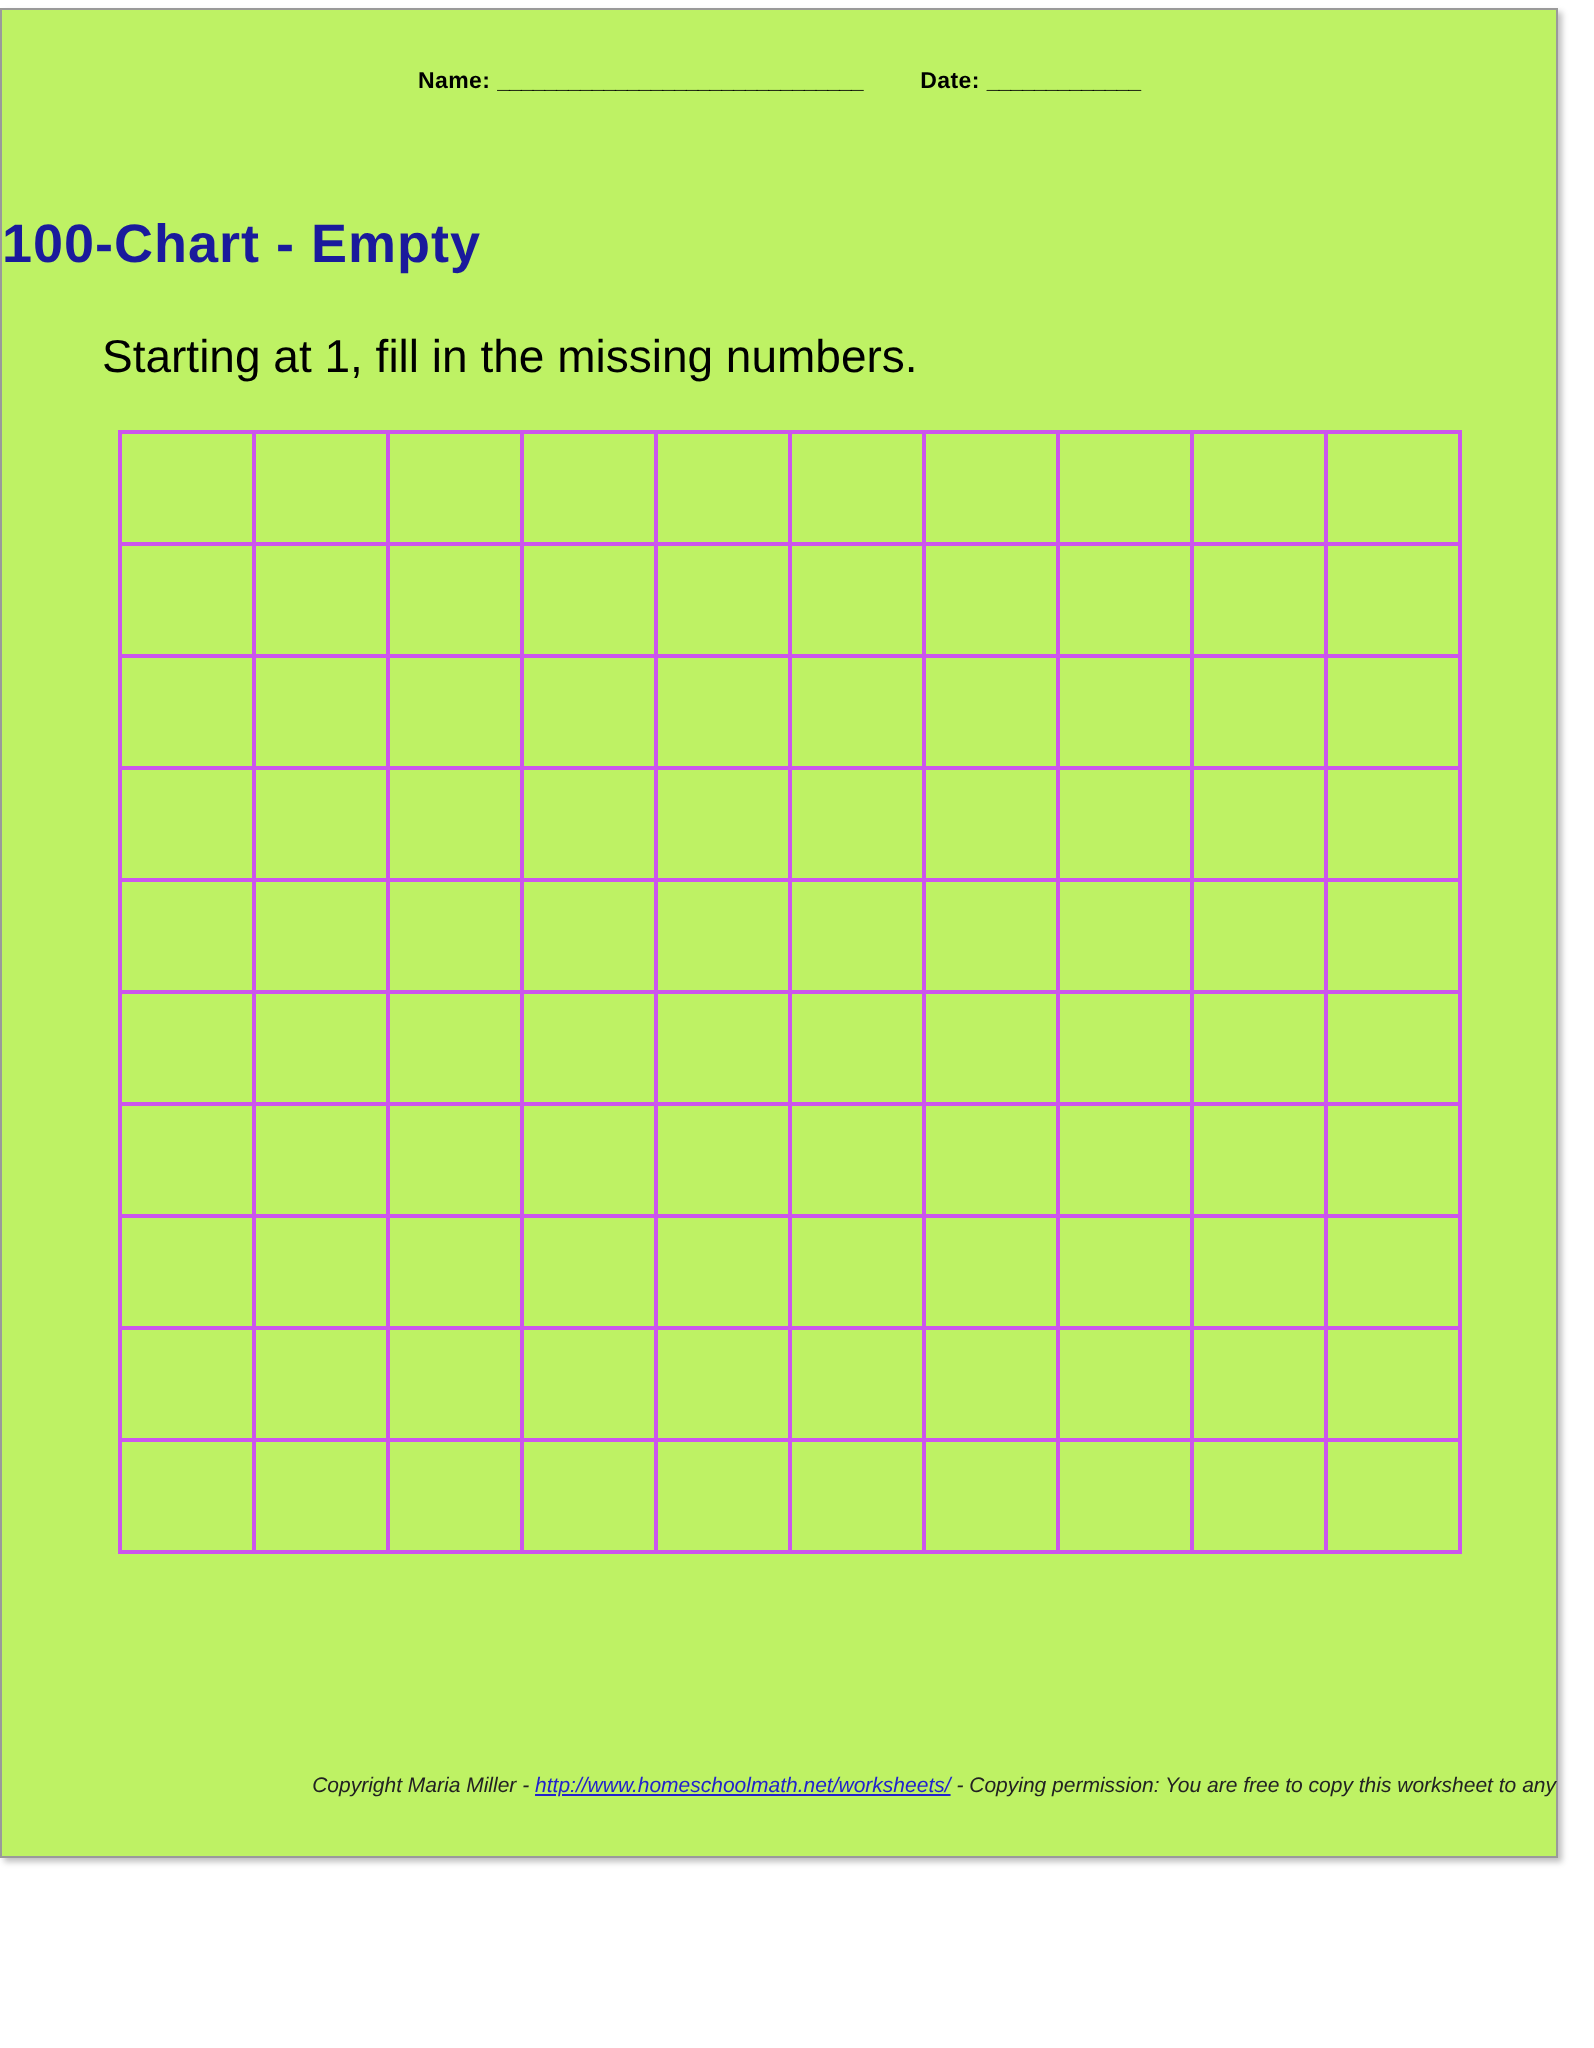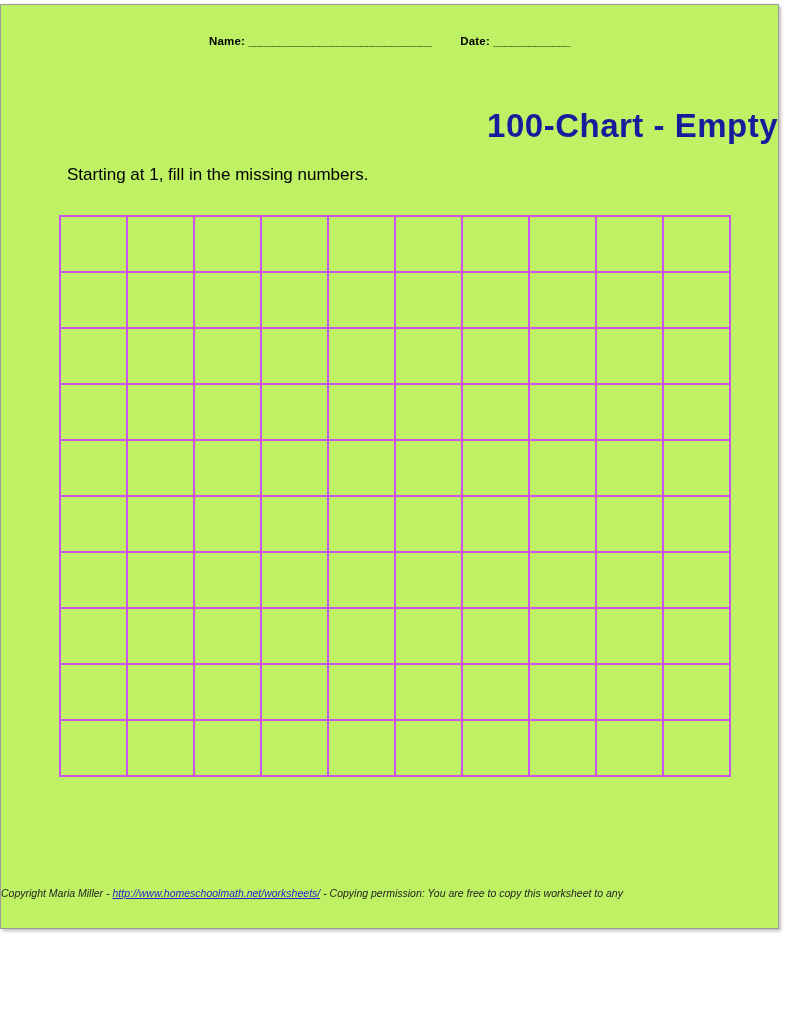"100-Chart - Empty" .title { font-size: 33px -> 27px; text-align: right -> left }
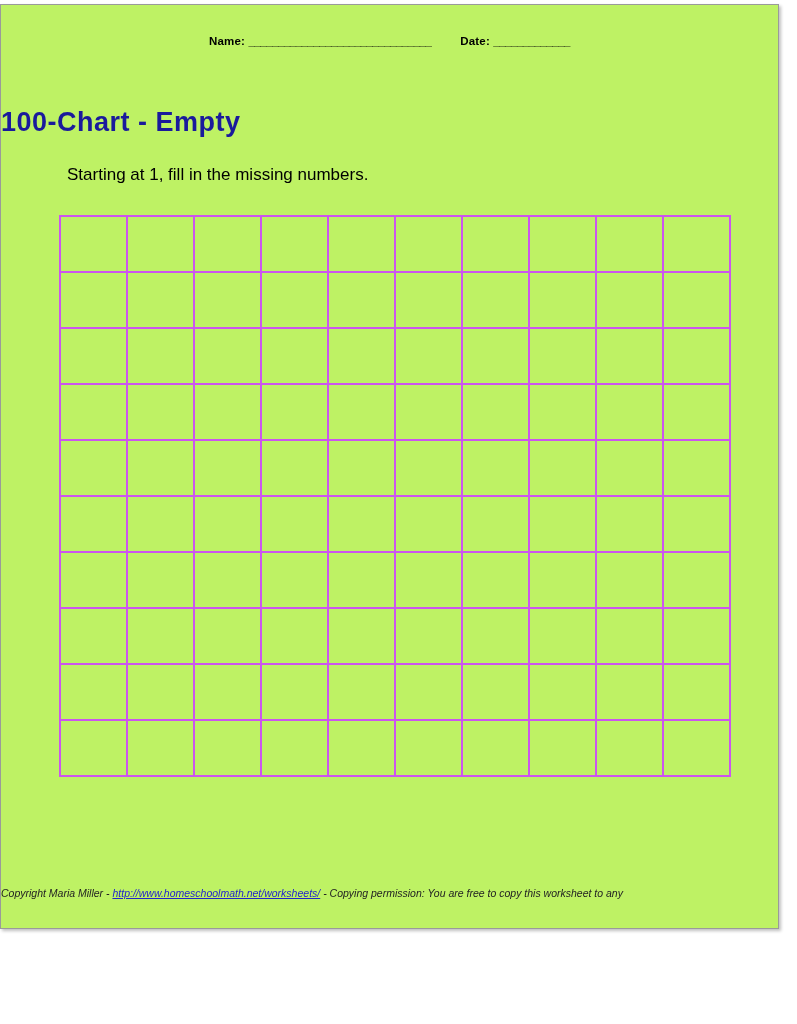"Starting at 1, fill in" .instructions { font-size: 17px -> 23px; margin-left: 16px -> none }
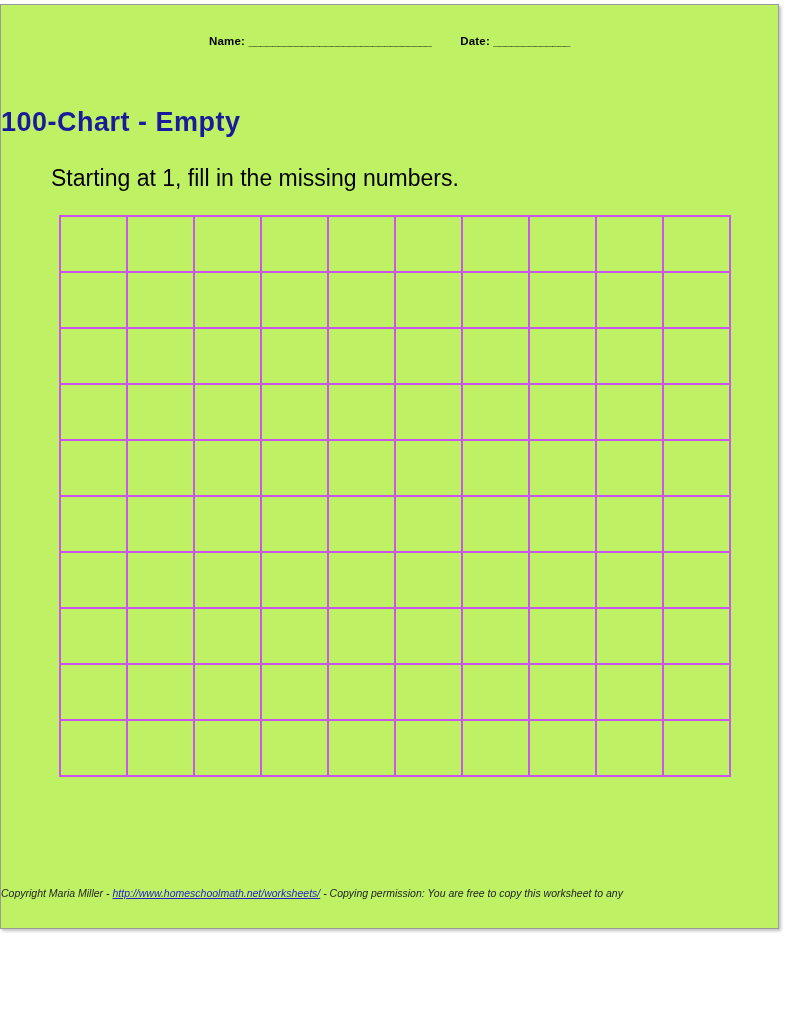"Copyright Maria Miller -" .footer { text-align: left -> right }
